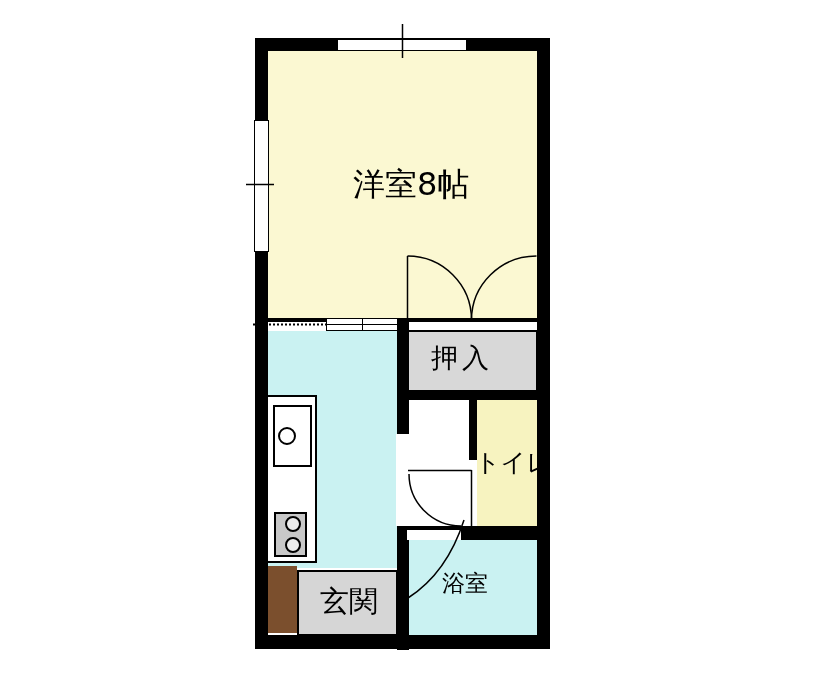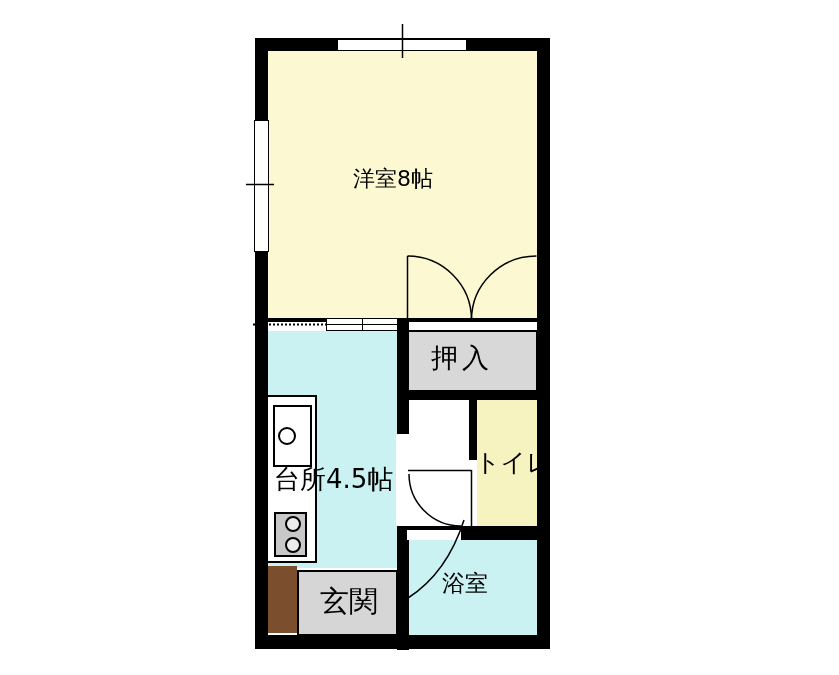"洋室8帖" .lbl-western { font-size: 22px -> 32px }
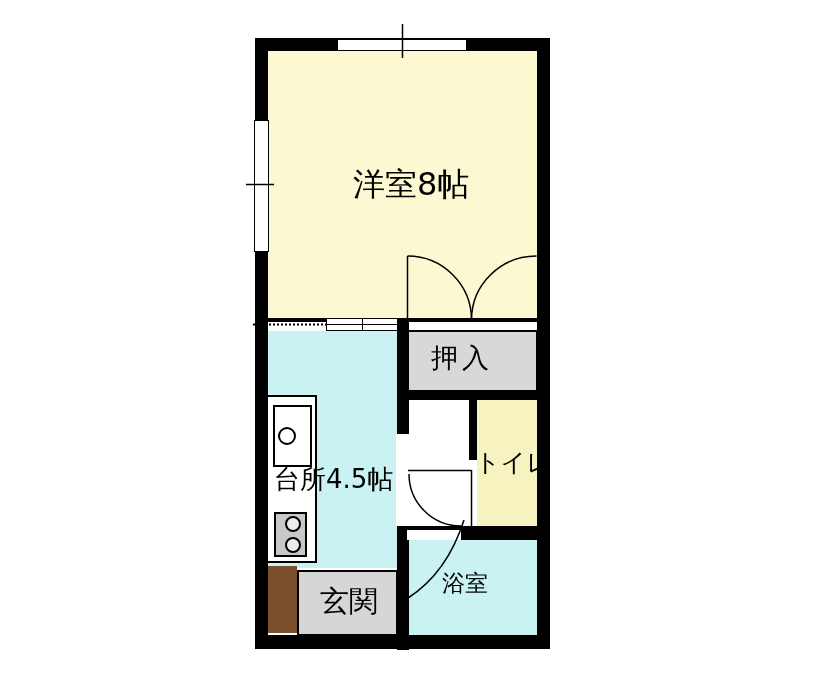"台所4.5帖" div.lbl { html: <div>台所4.5帖</div> -> none }
